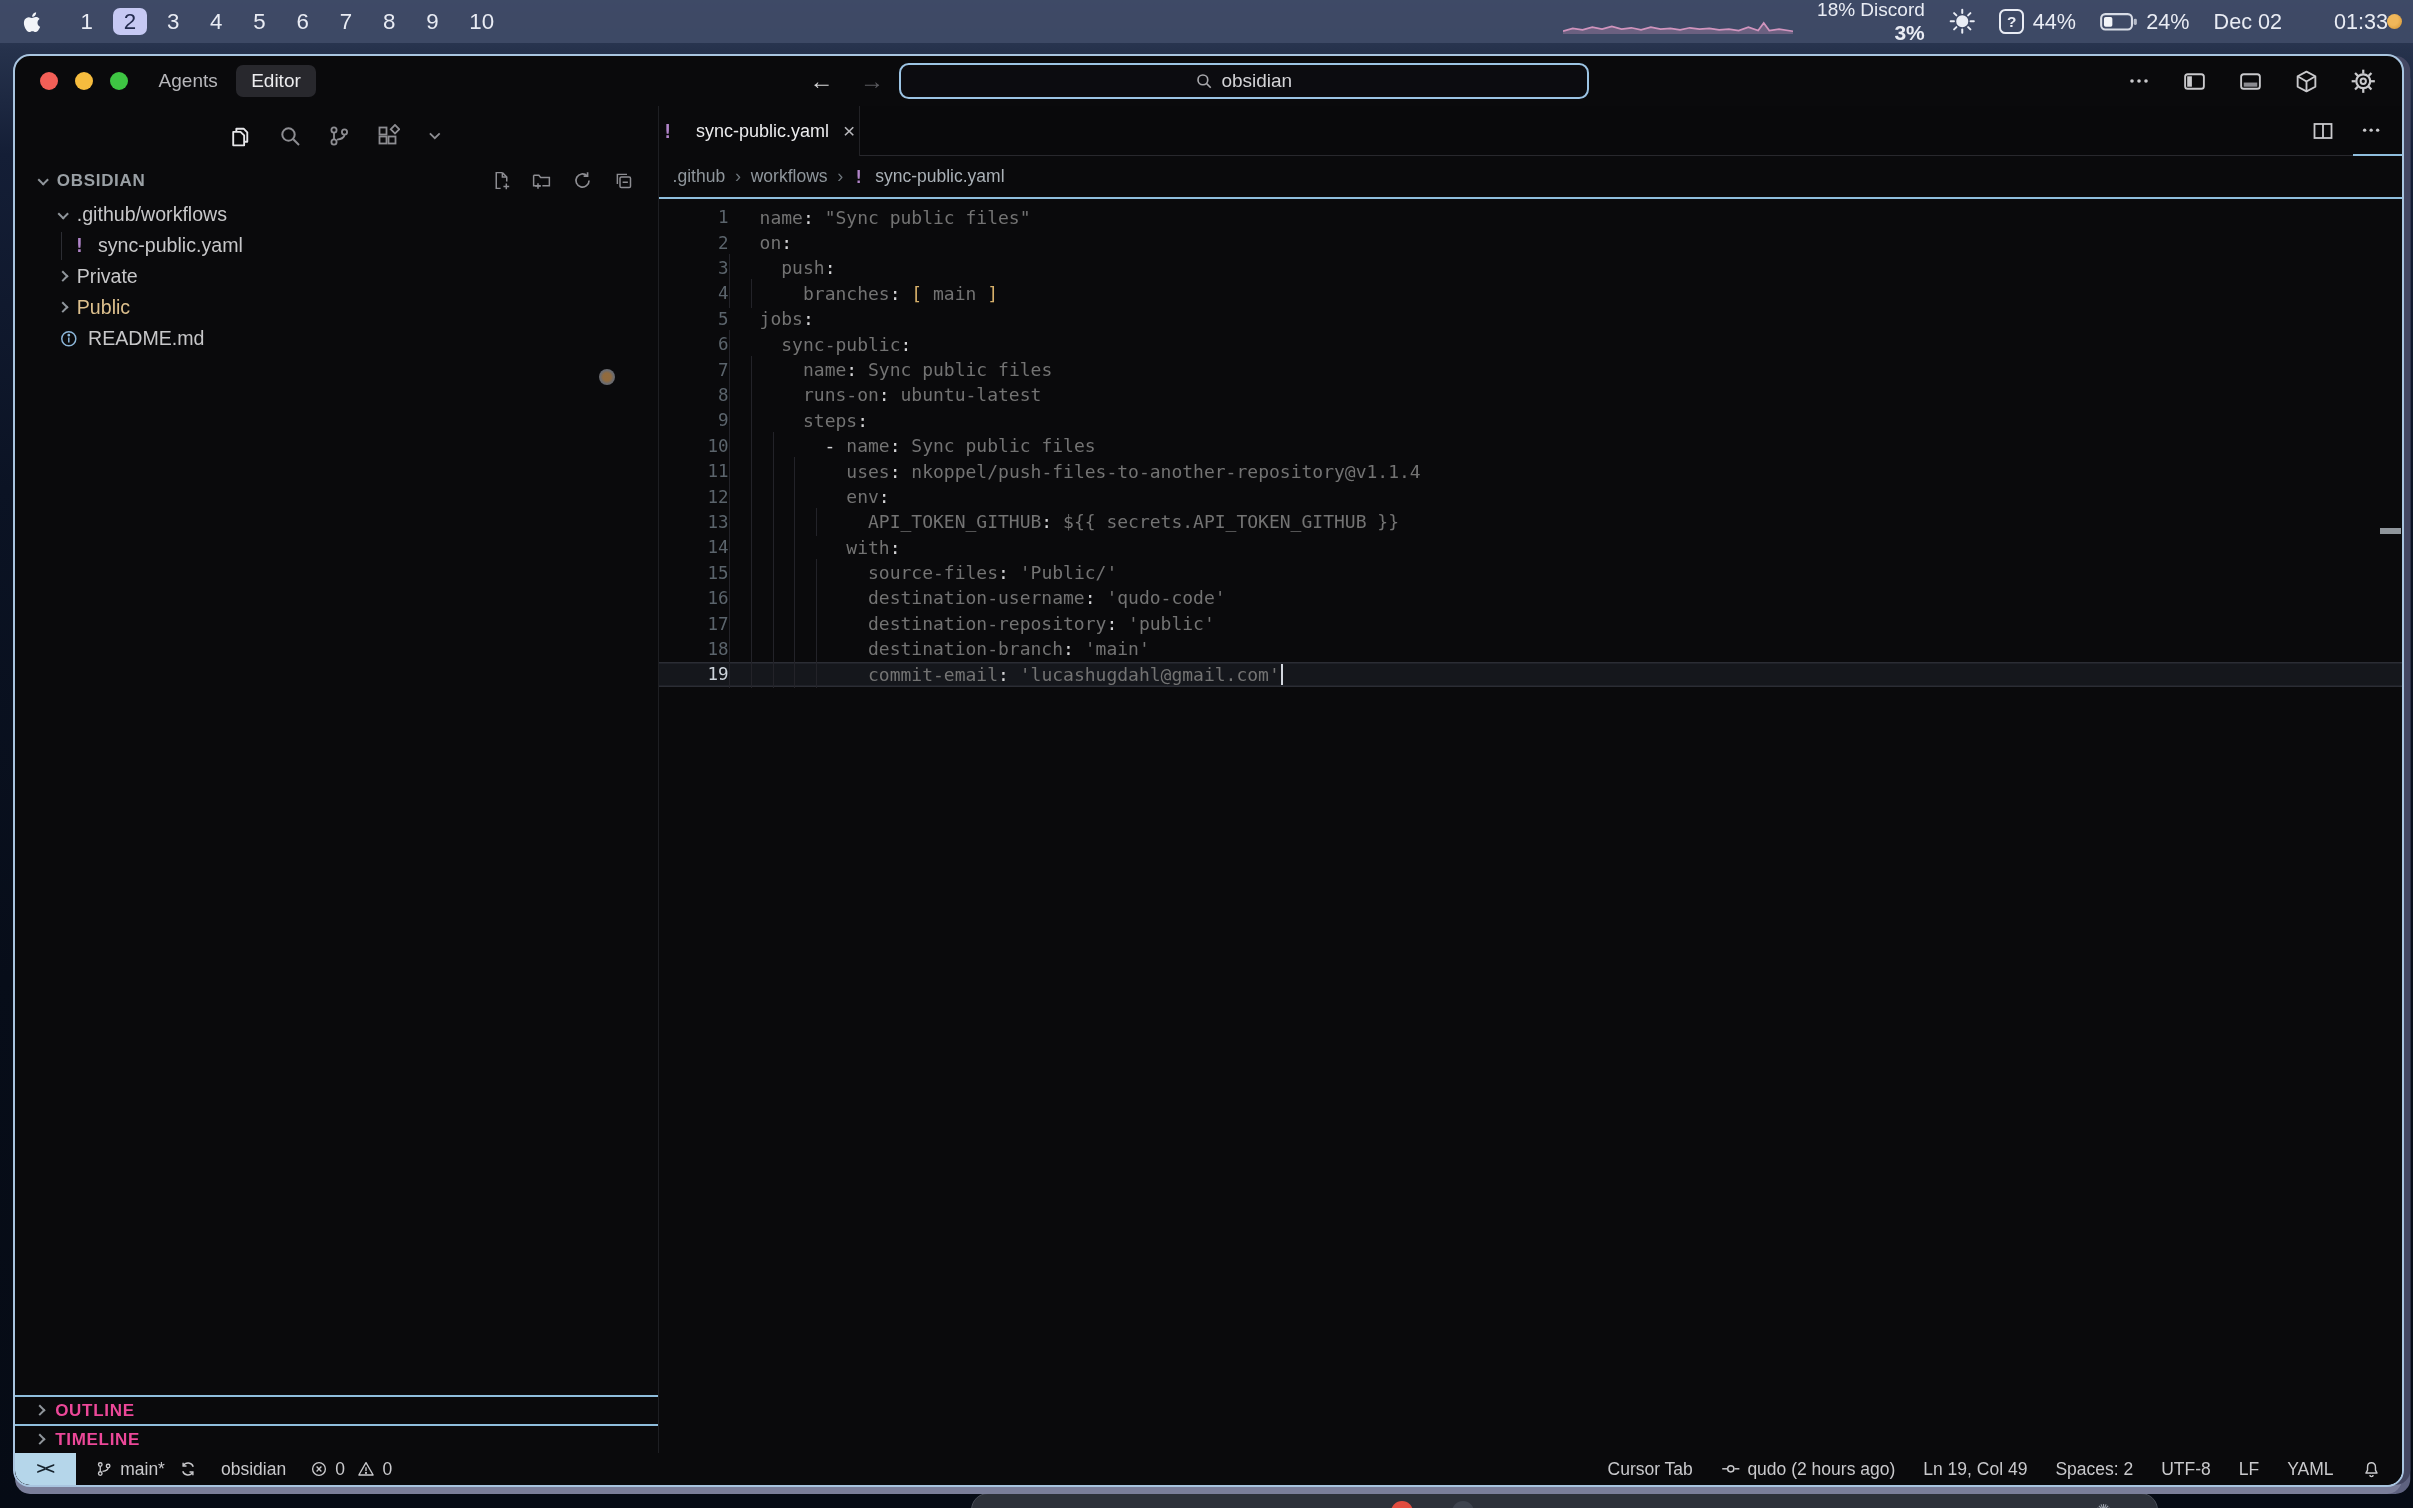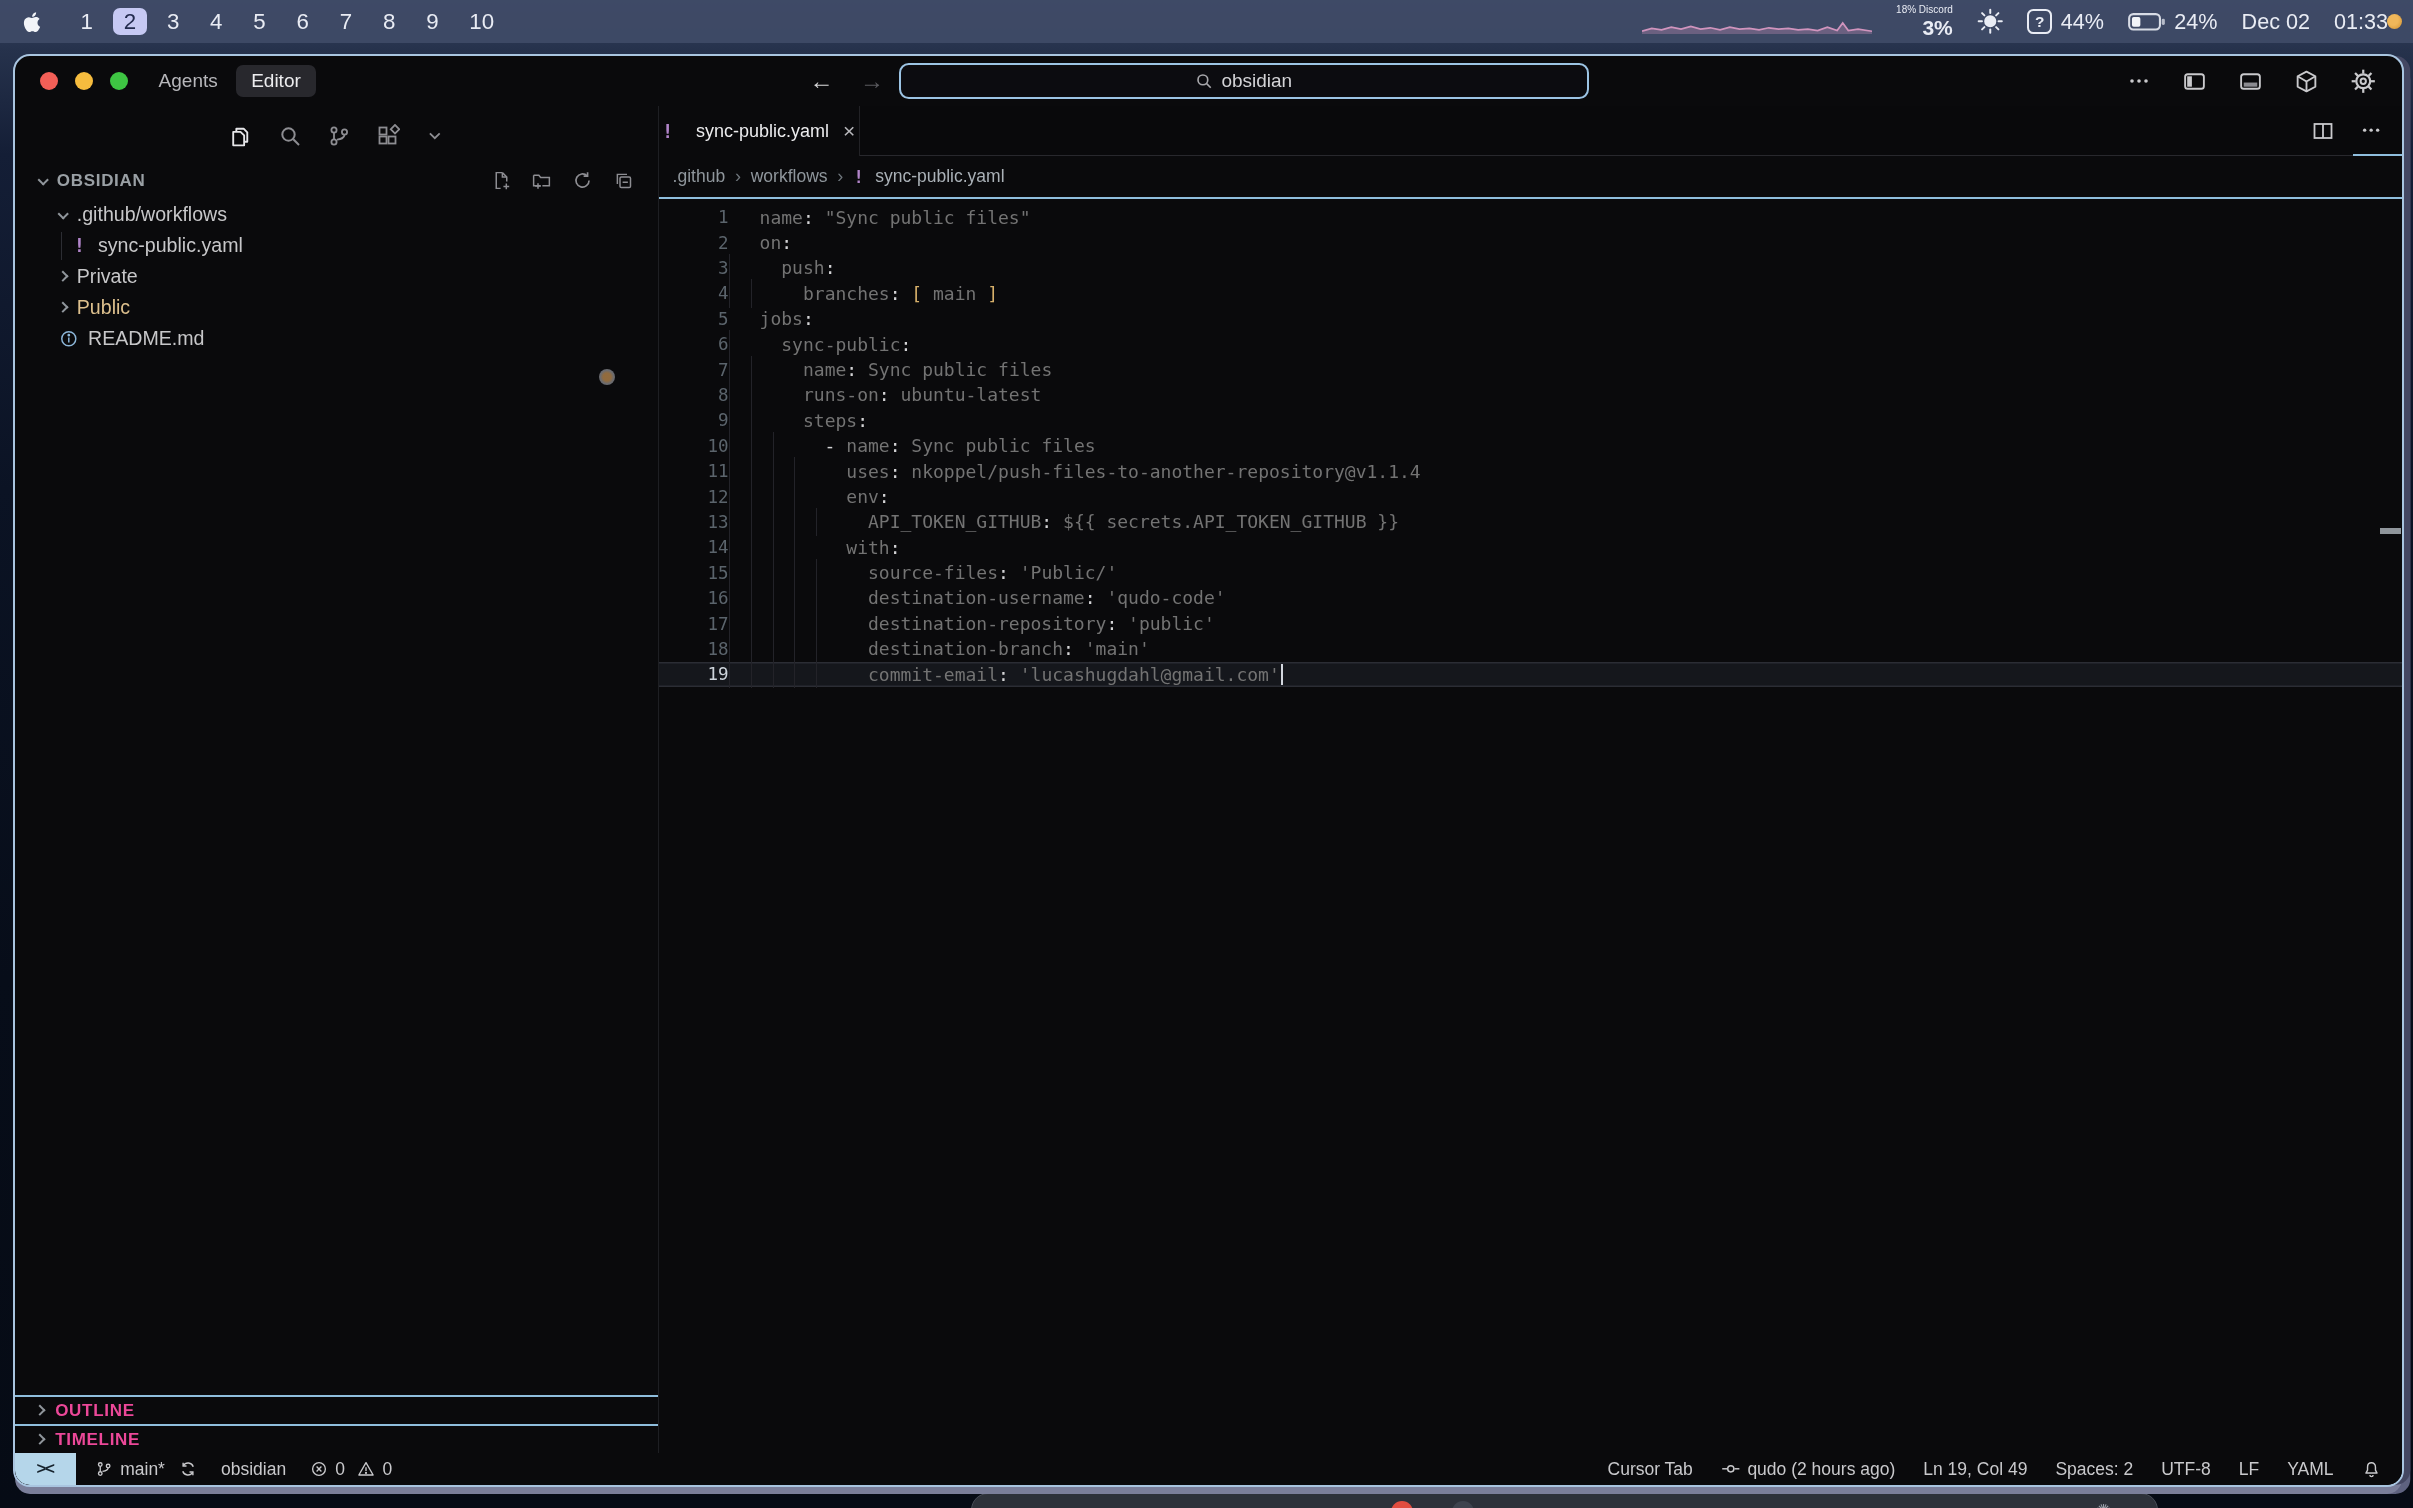"18% Discord" .cpu-widget .l1 { font-size: 10px -> 19px }
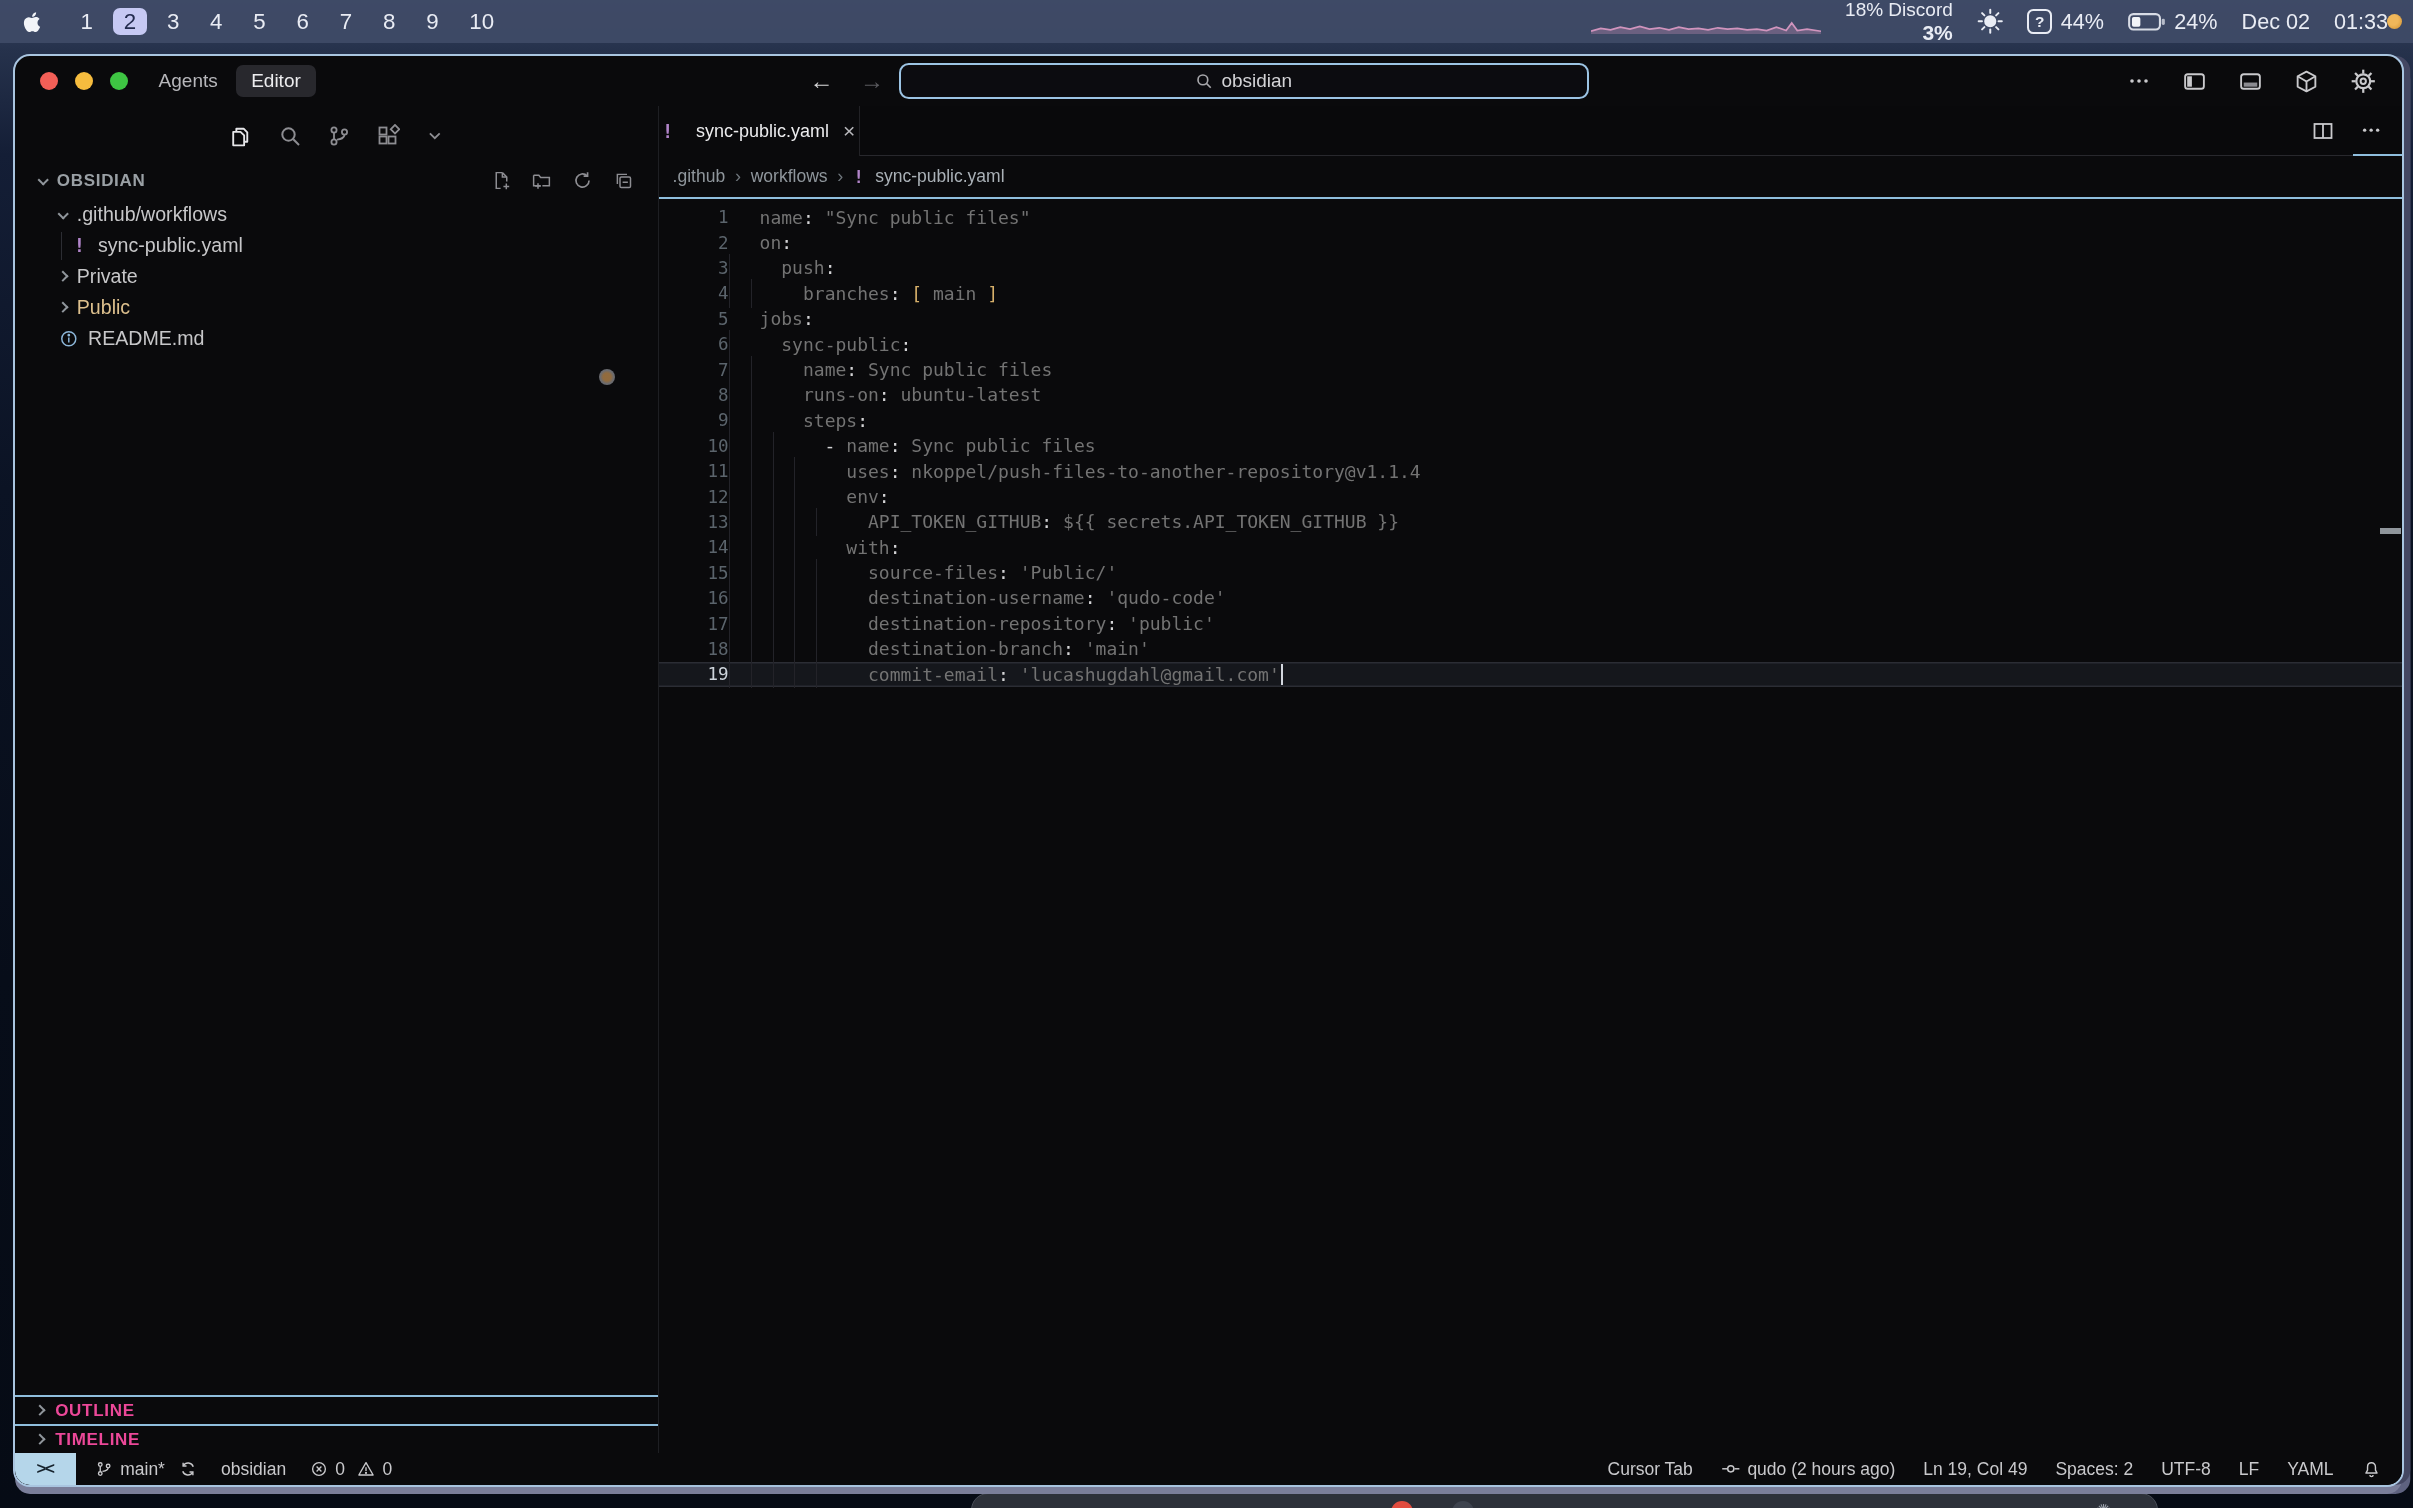"01:33" .clock { margin-left: none -> 28px }
